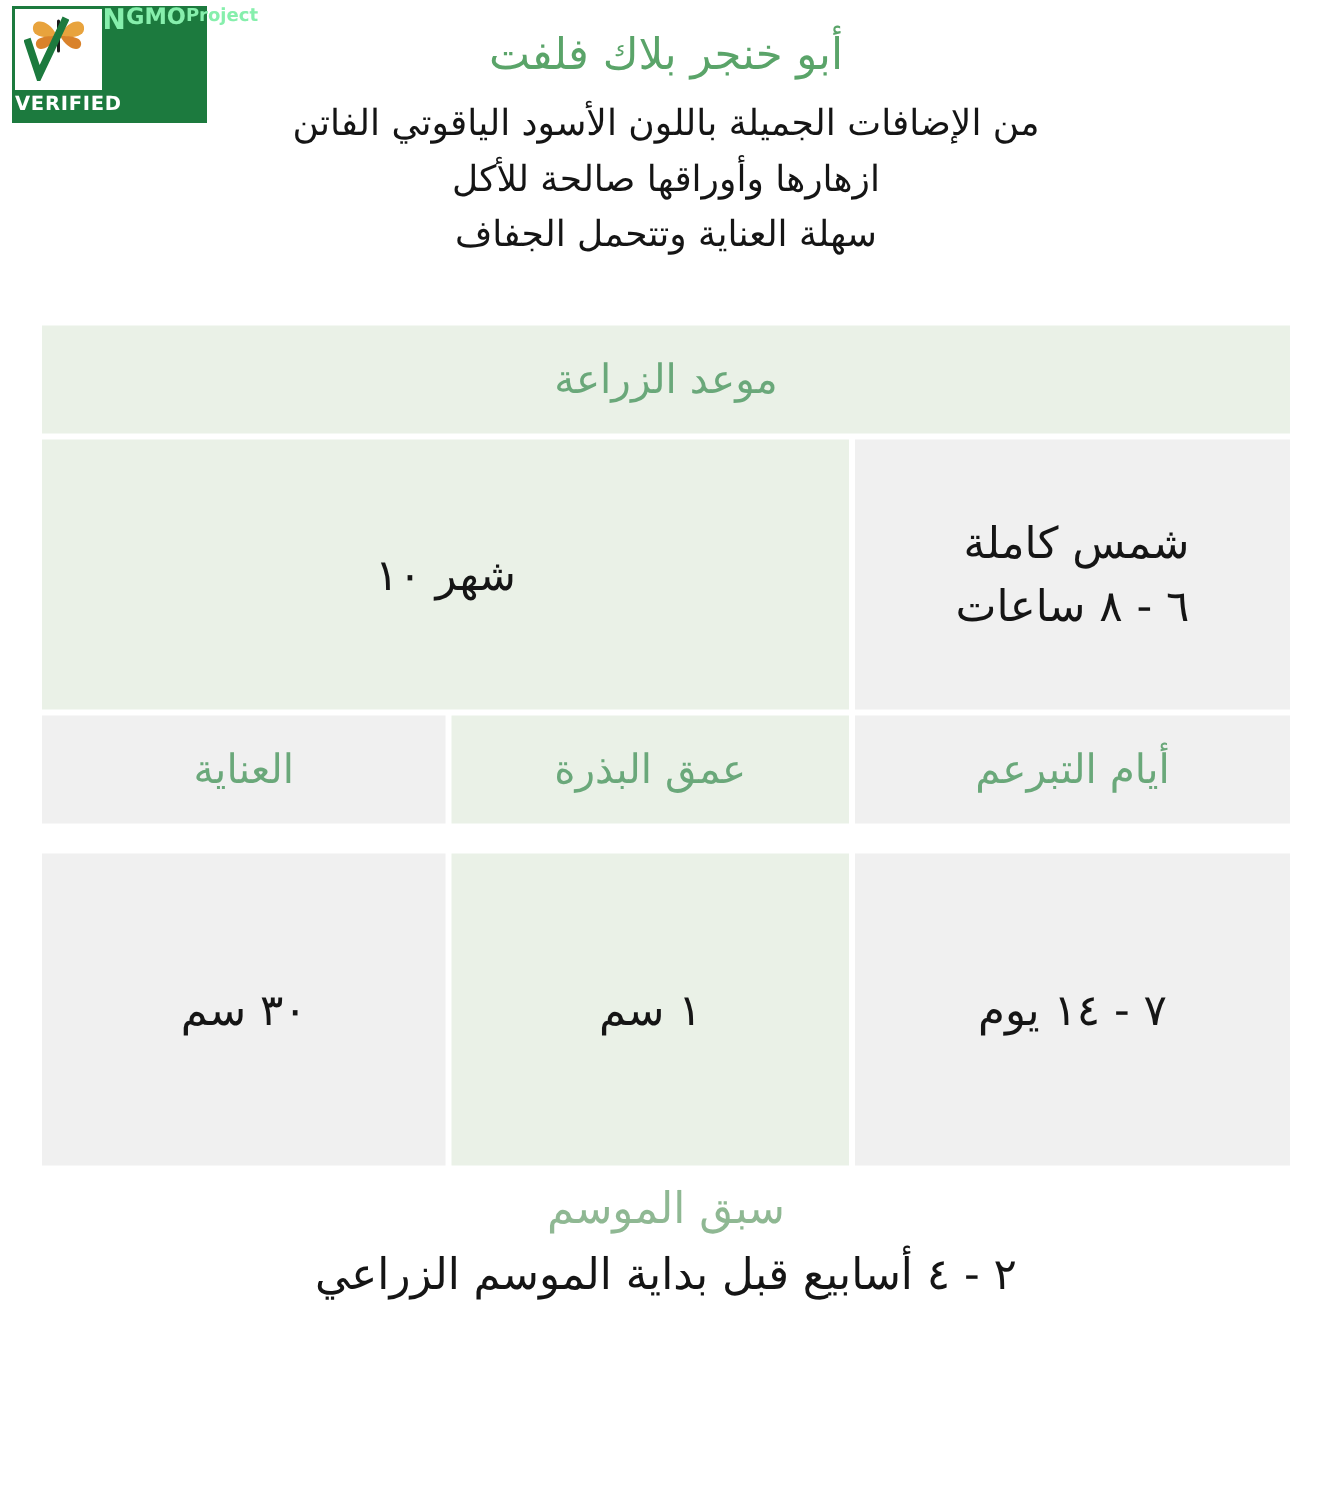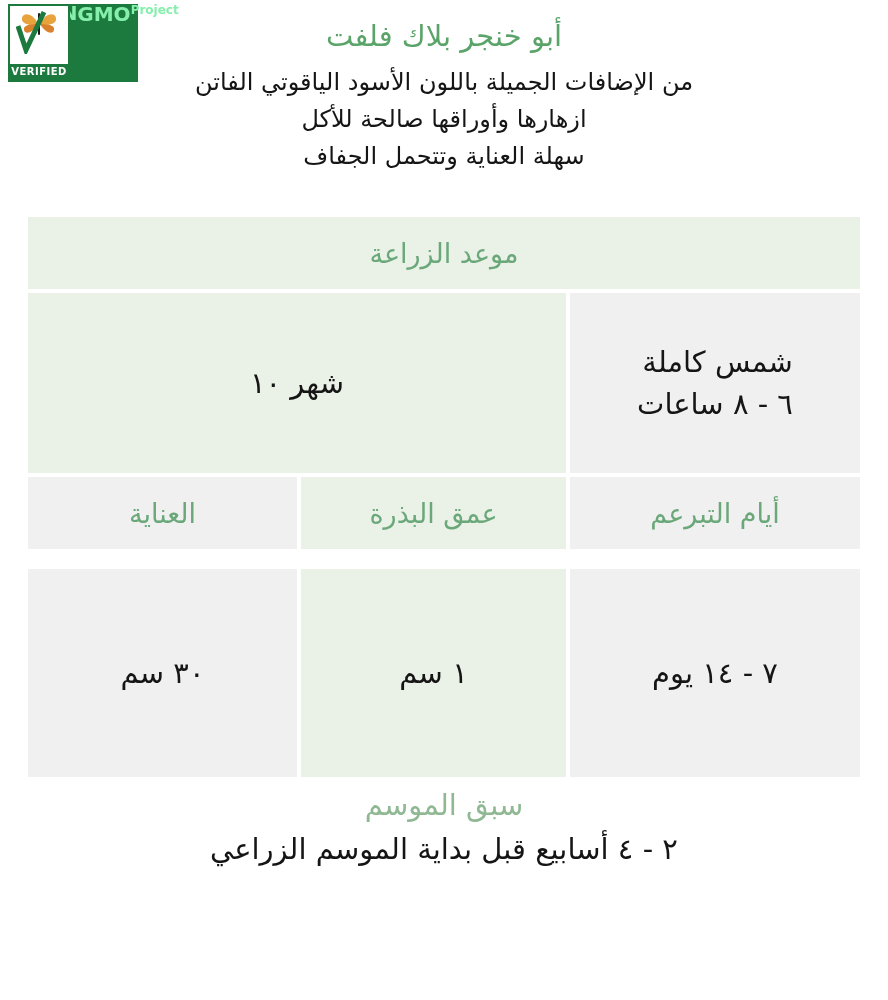"GMO" .badge-right .l2 { font-size: 20px -> 15px }
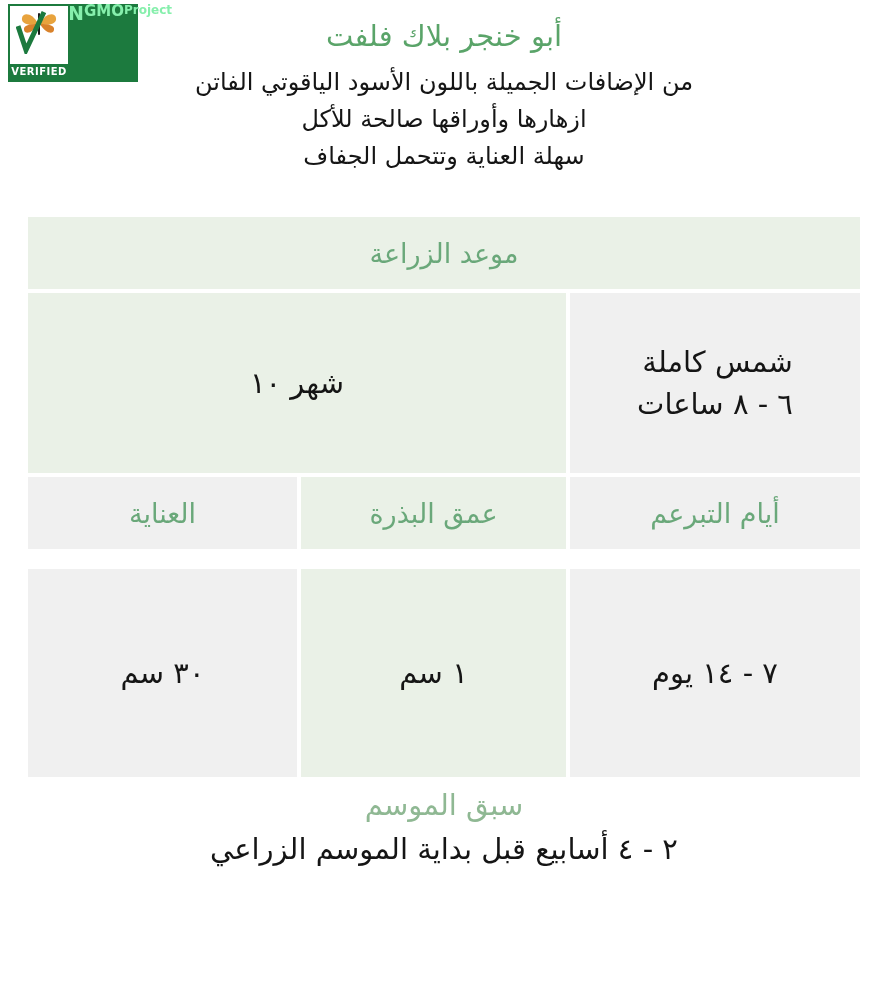"VERIFIED" .badge-verified { font-size: 10px -> 13px }
